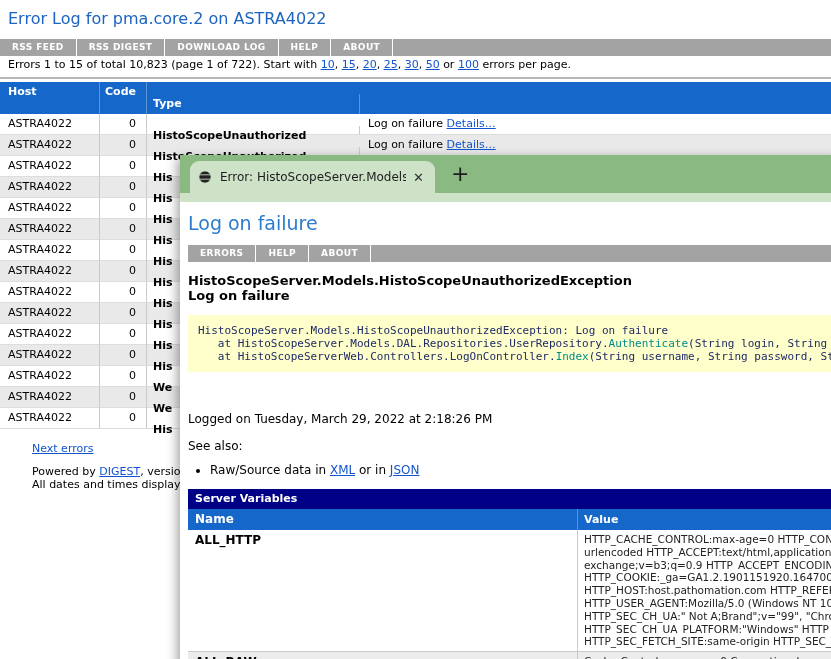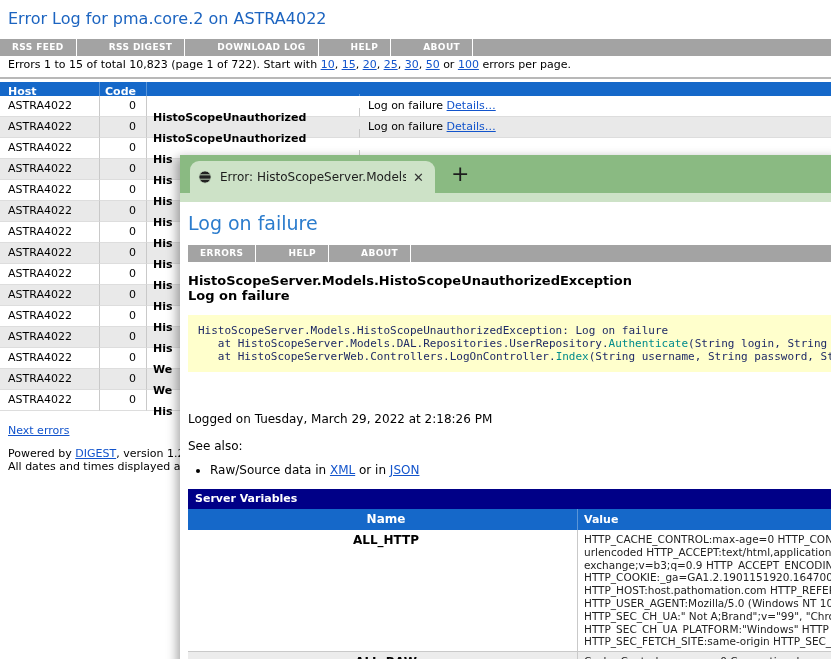"RSS FEED" .gbar { gap: 20px -> none }
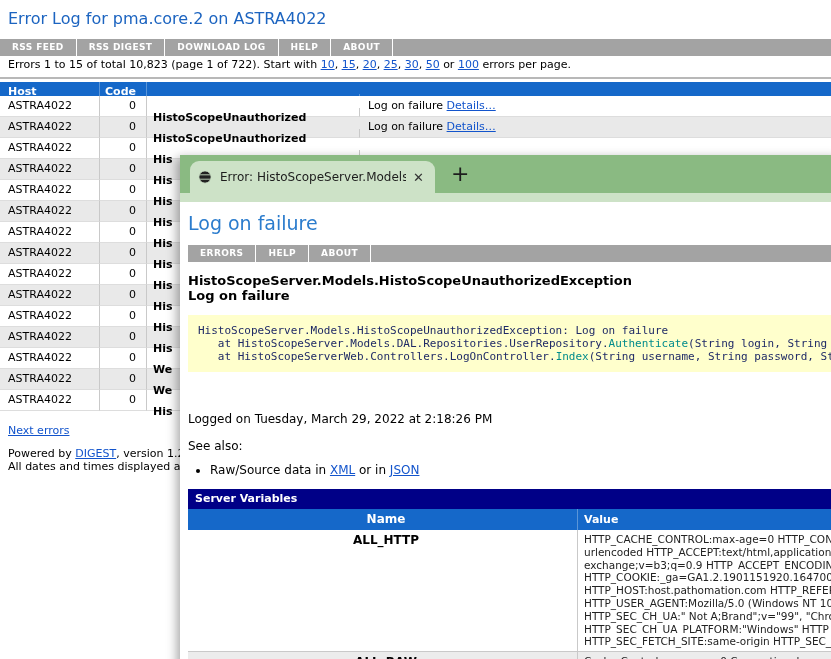"Host" .etable .th-row { height: 14px -> 32px }
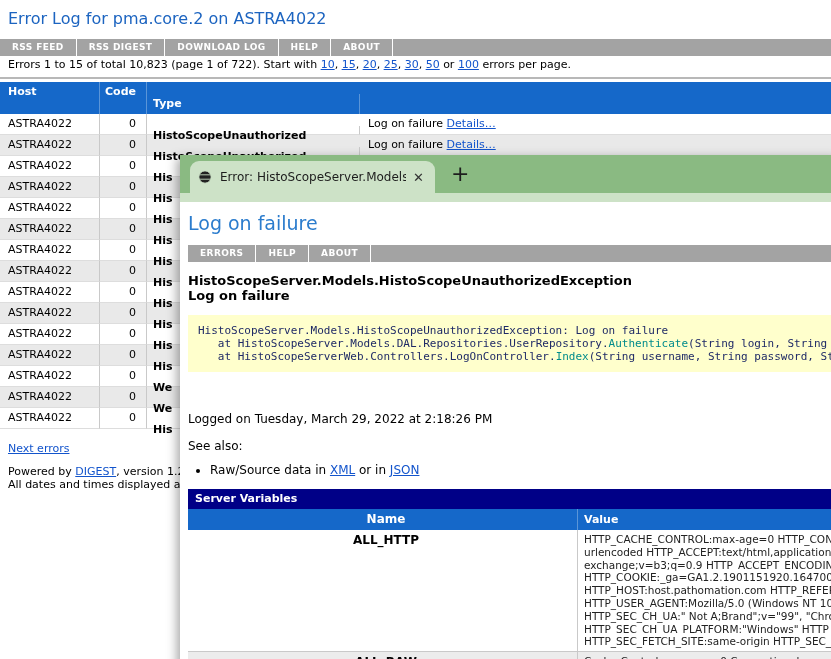"Next errors" .leftcol { margin-left: none -> 24px }
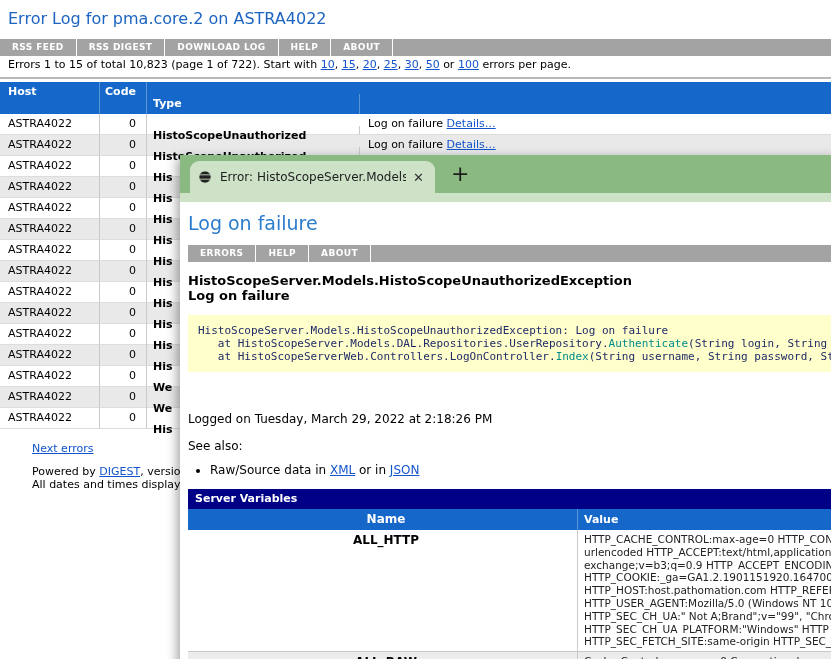"Name" .sv-name { text-align: center -> none }
